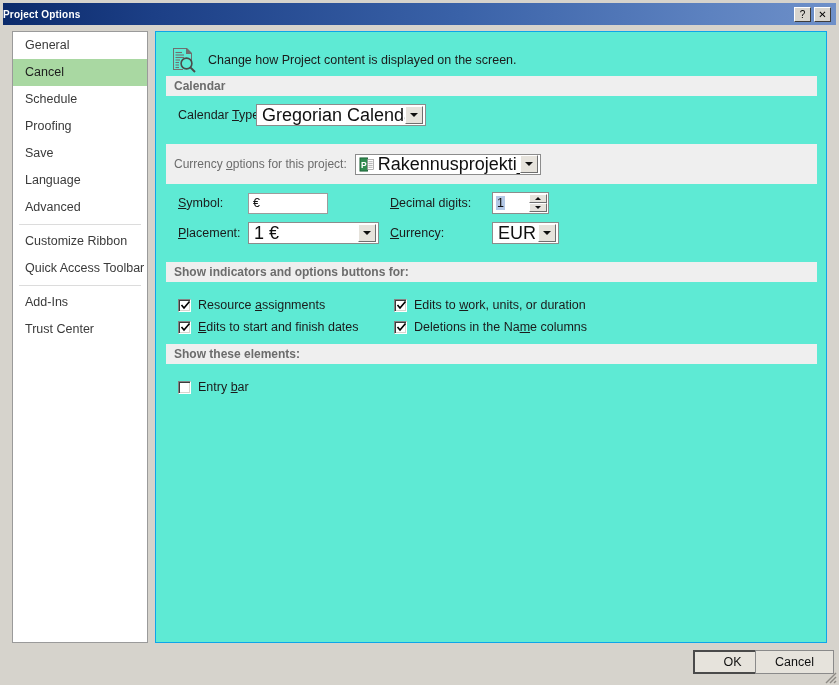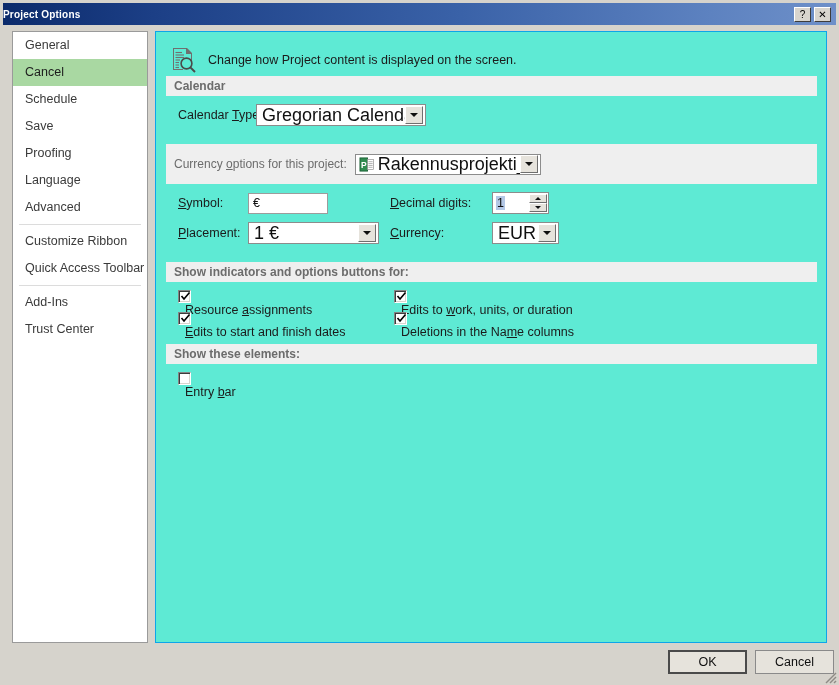"Save" div.side-item { order: before "Proofing" -> after "Proofing" }
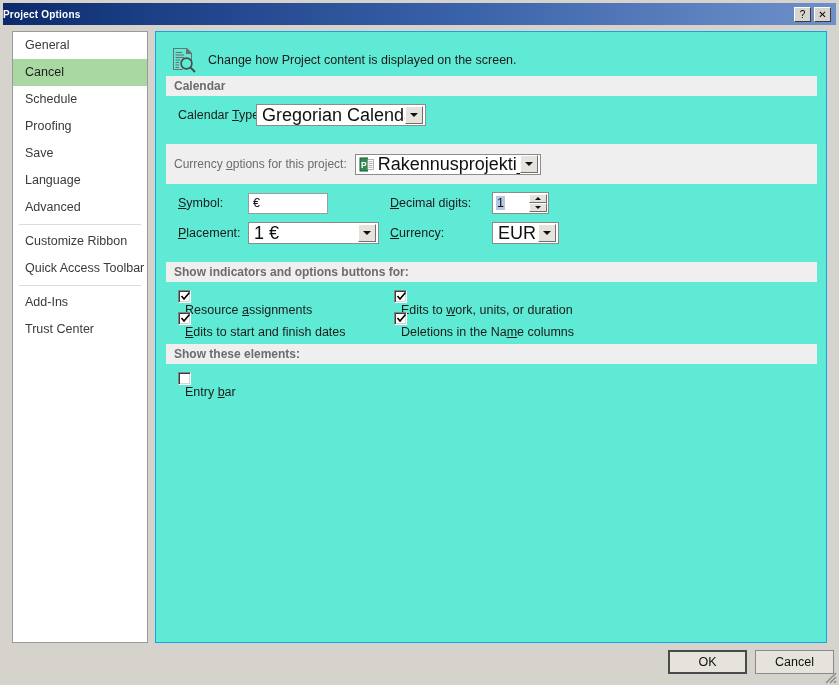"Resource assignments" .chk { align-items: flex-start -> flex-end; flex-direction: column -> none }
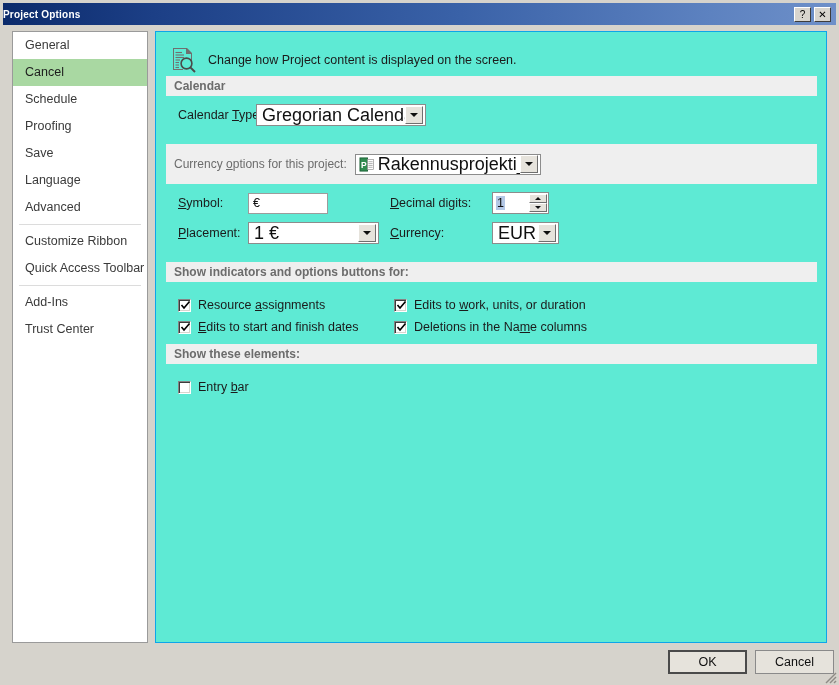"OK" #ok-button { left: 668px -> 693px }
